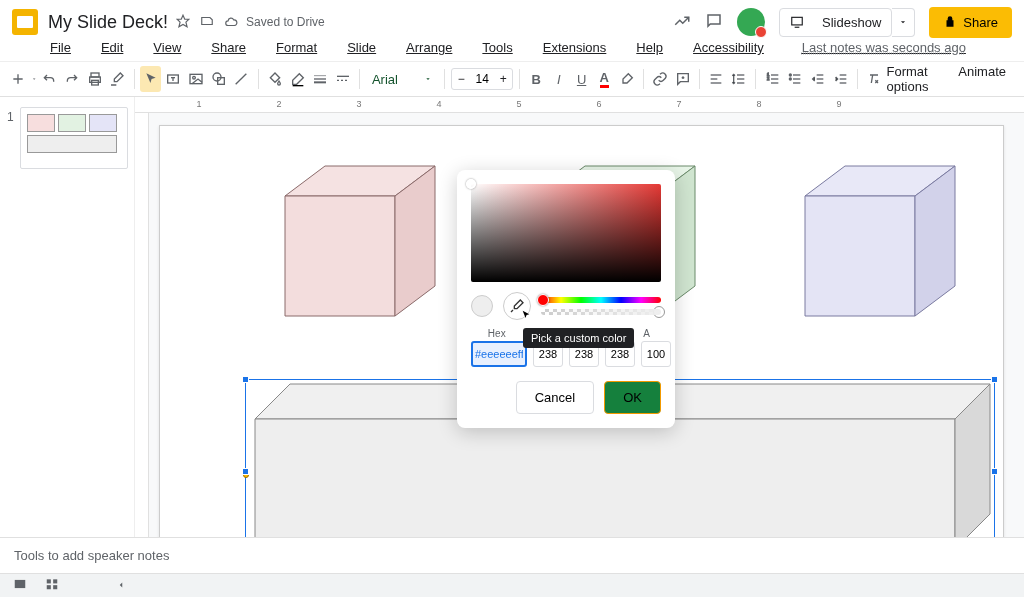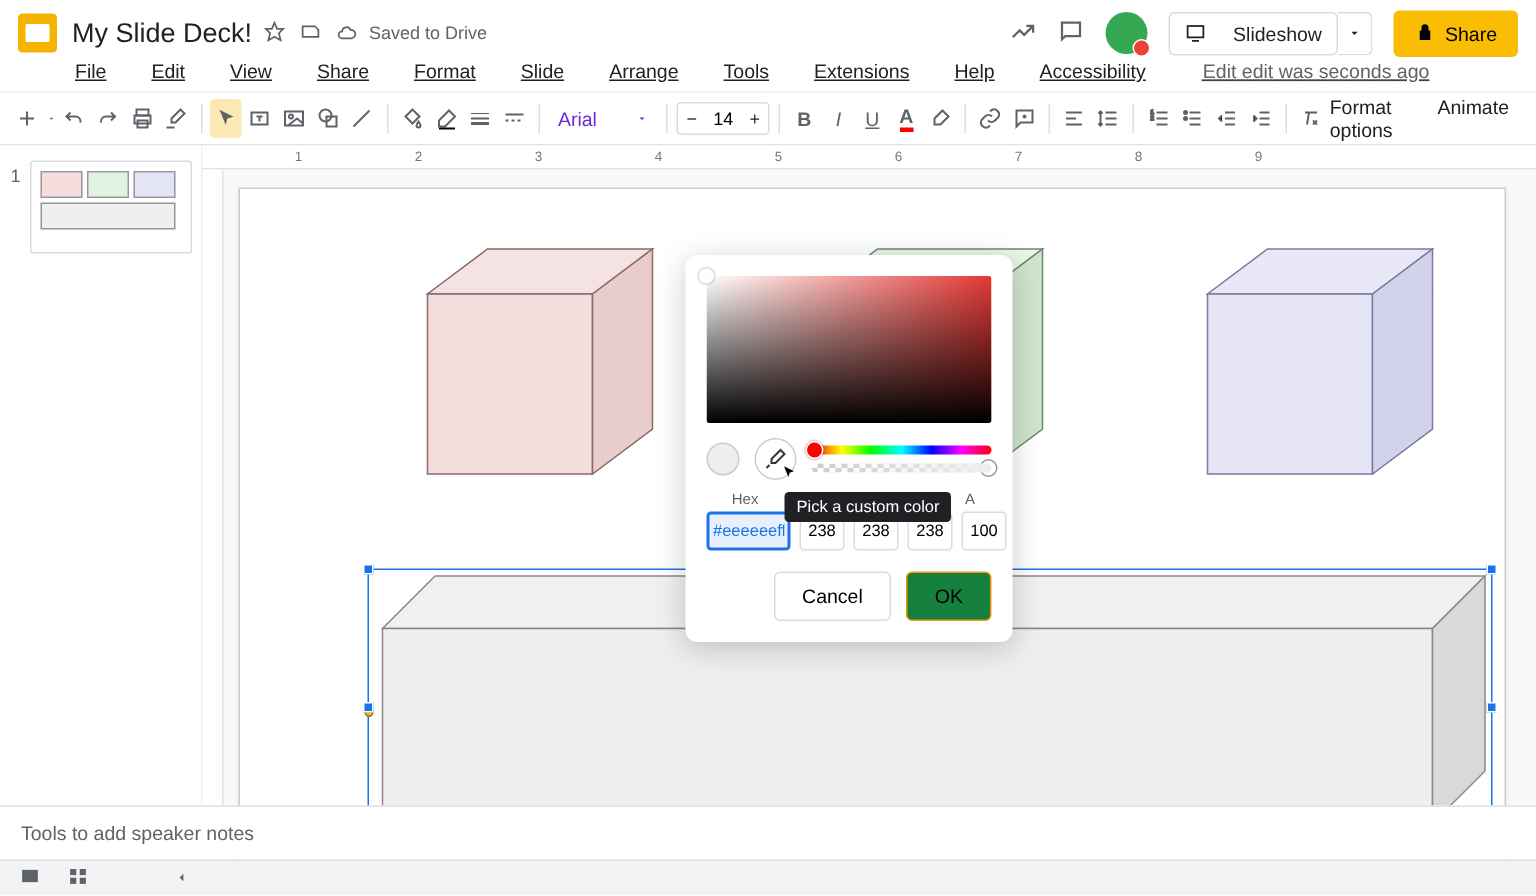"Edit edit was seconds ago" span.last-edit { text: Edit edit -> Last notes }
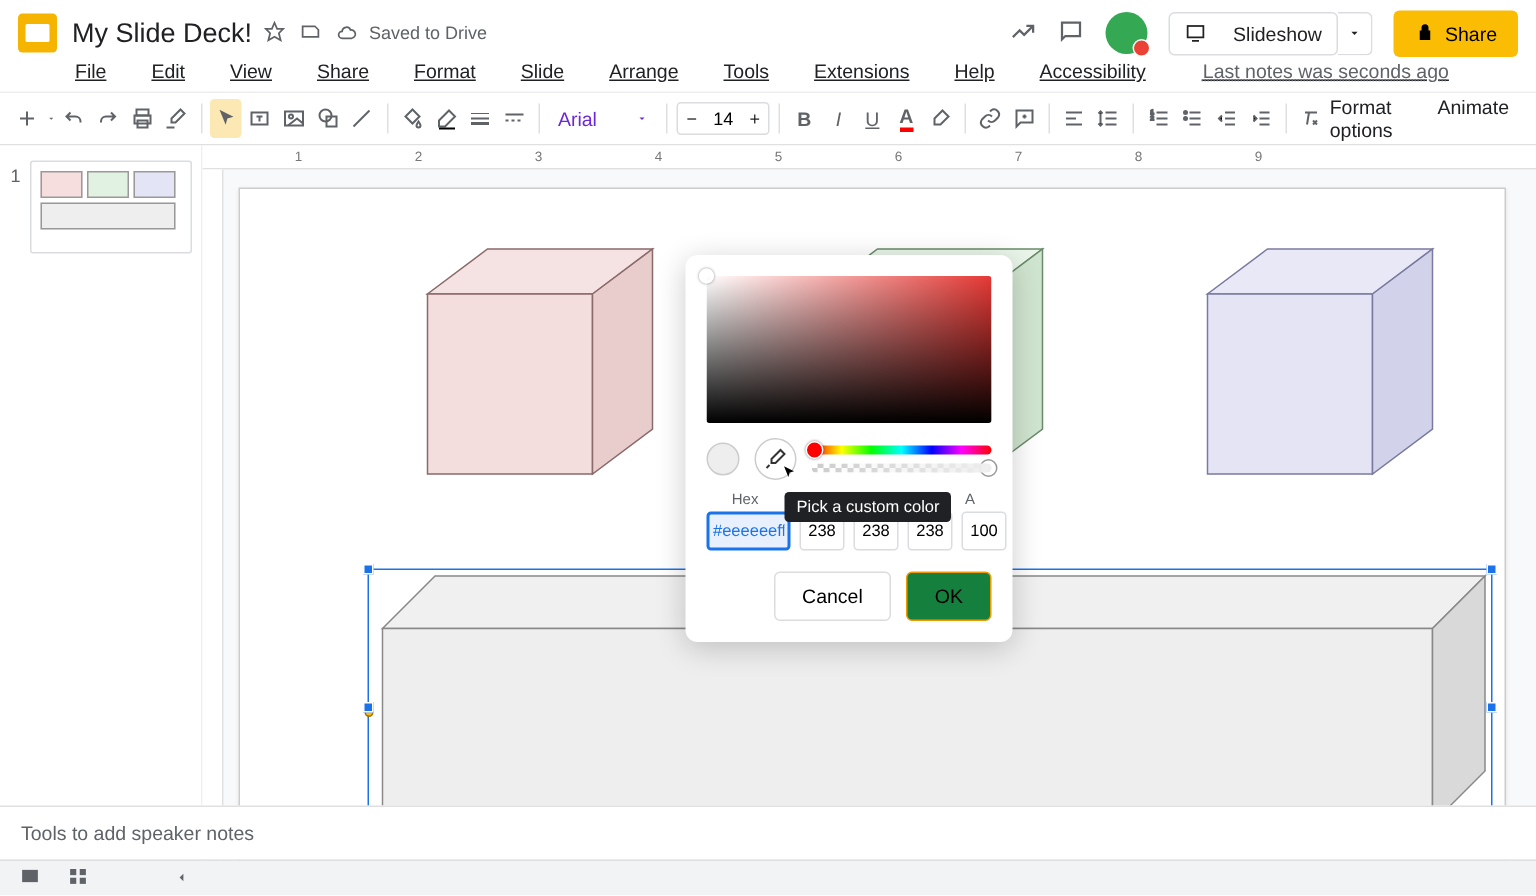"Arial" .font-sel { color: #6d28d9 -> #14532d }
